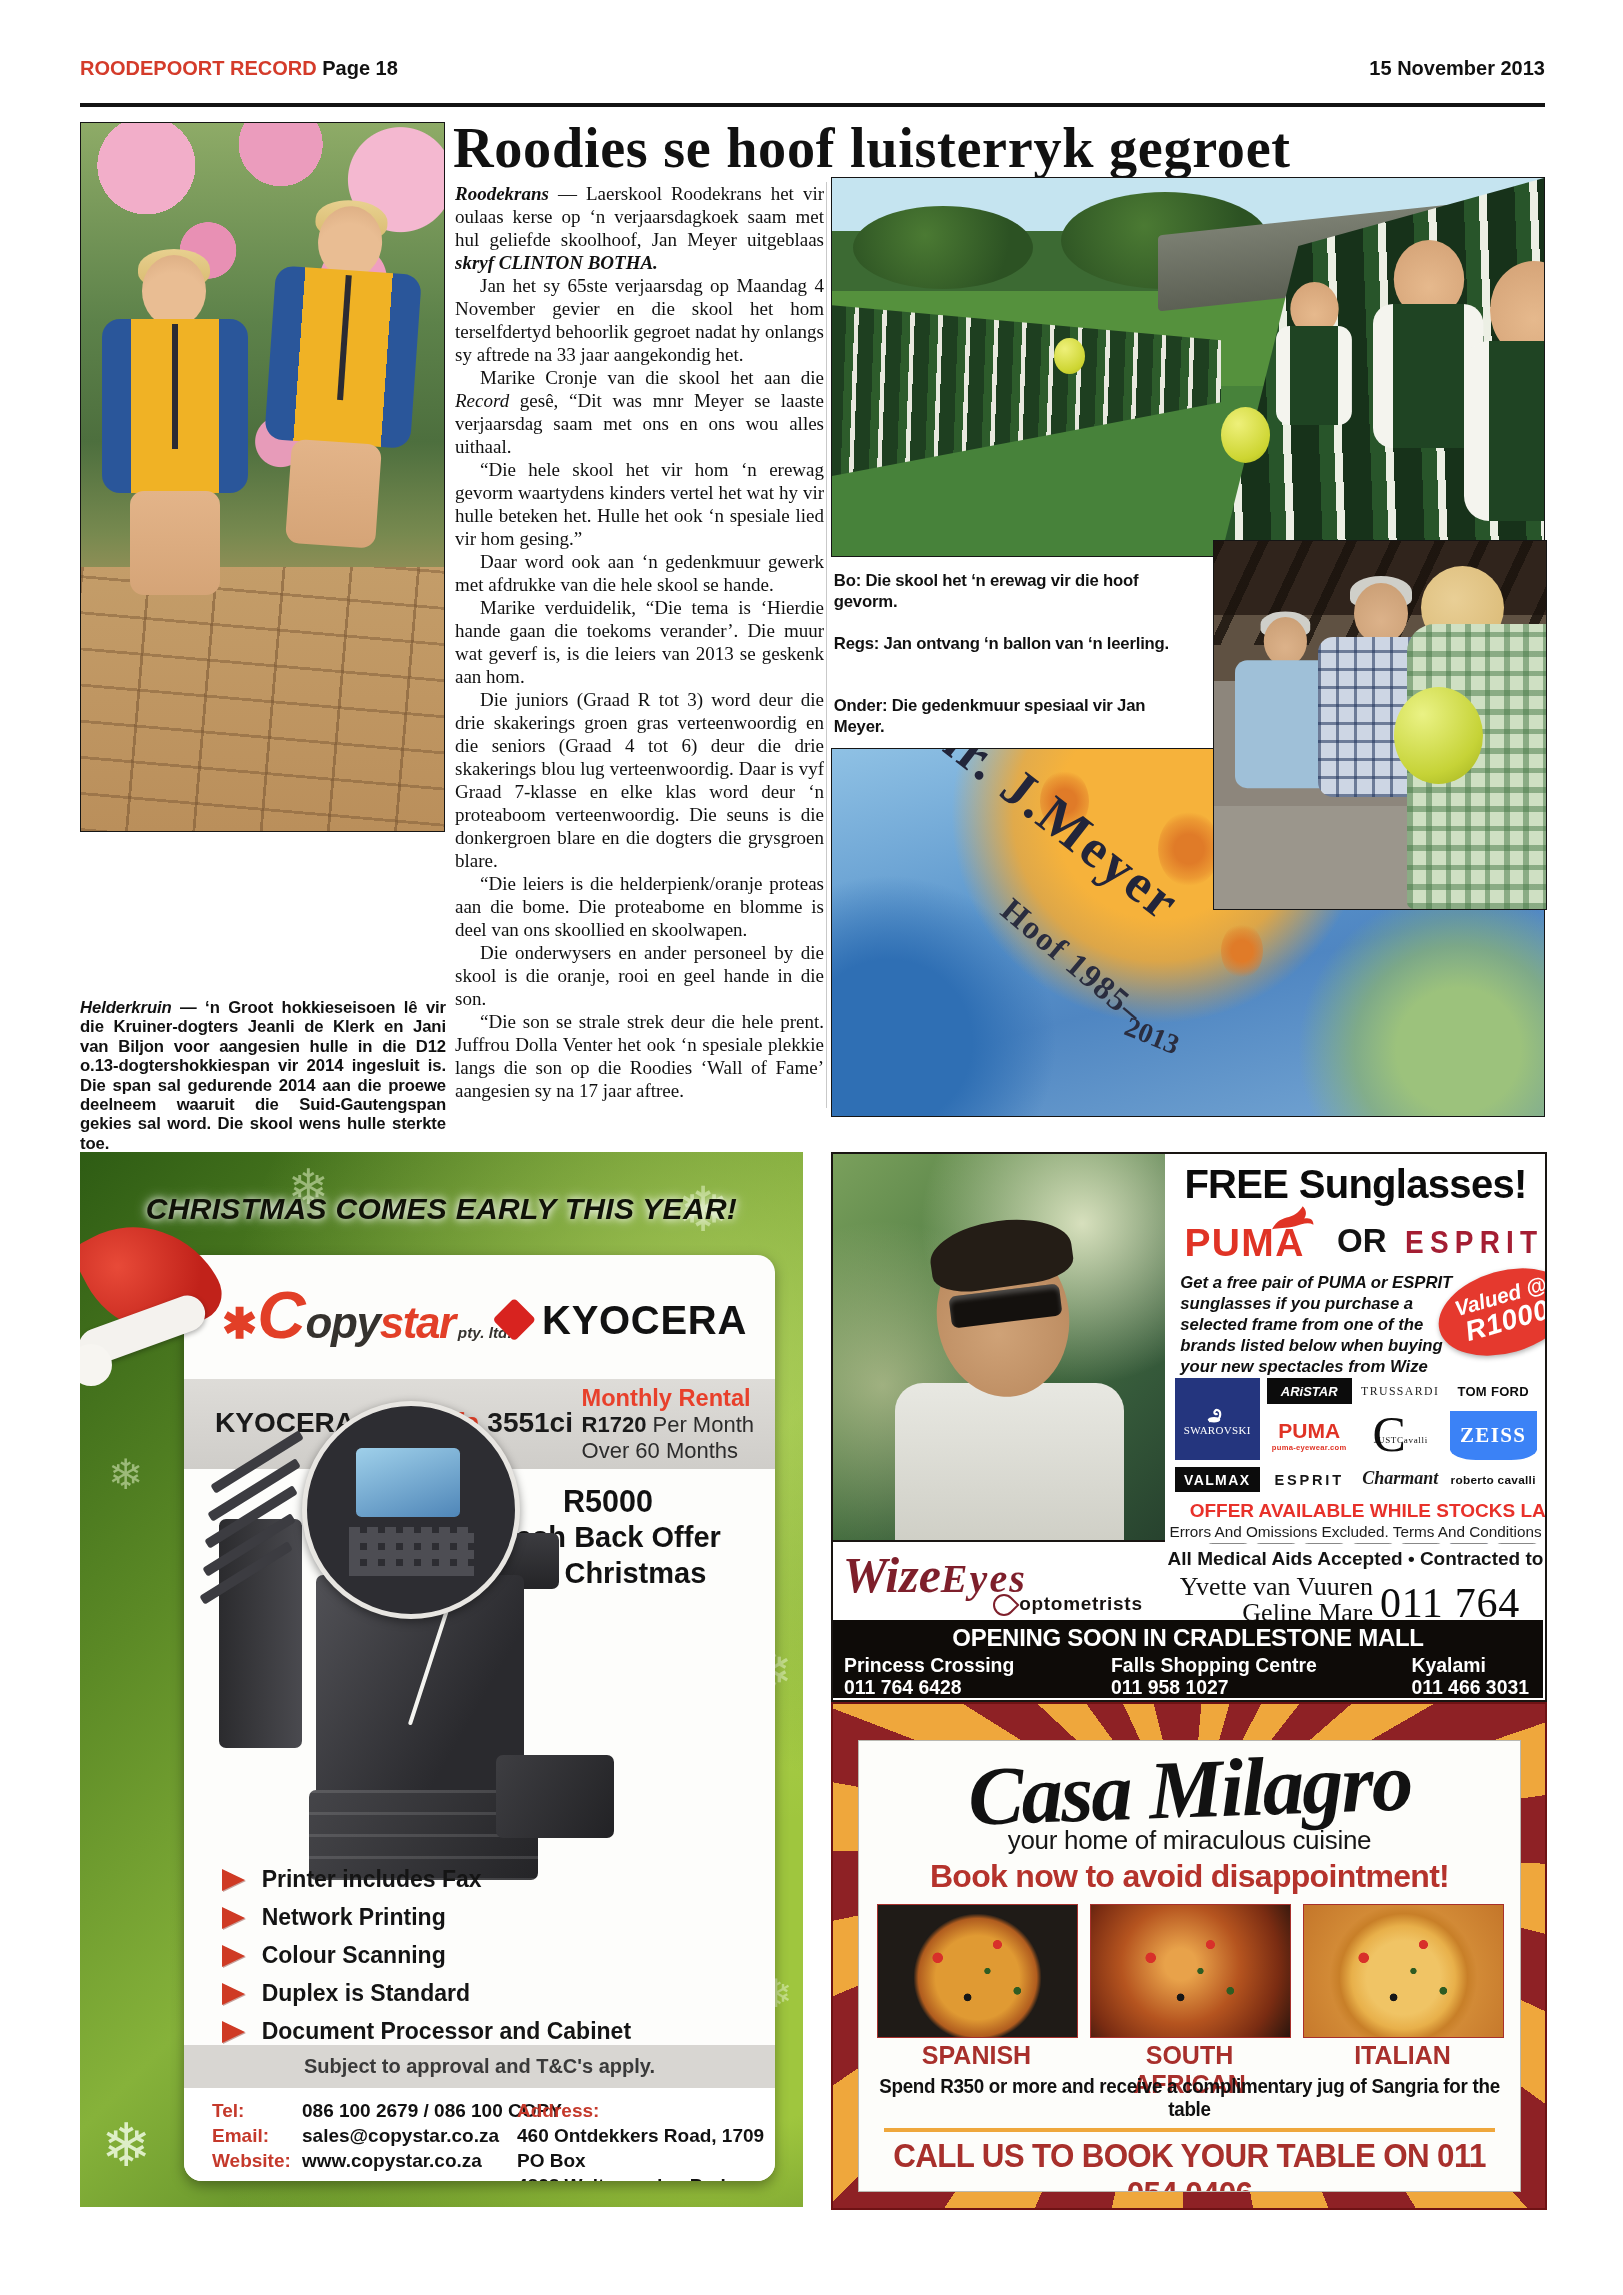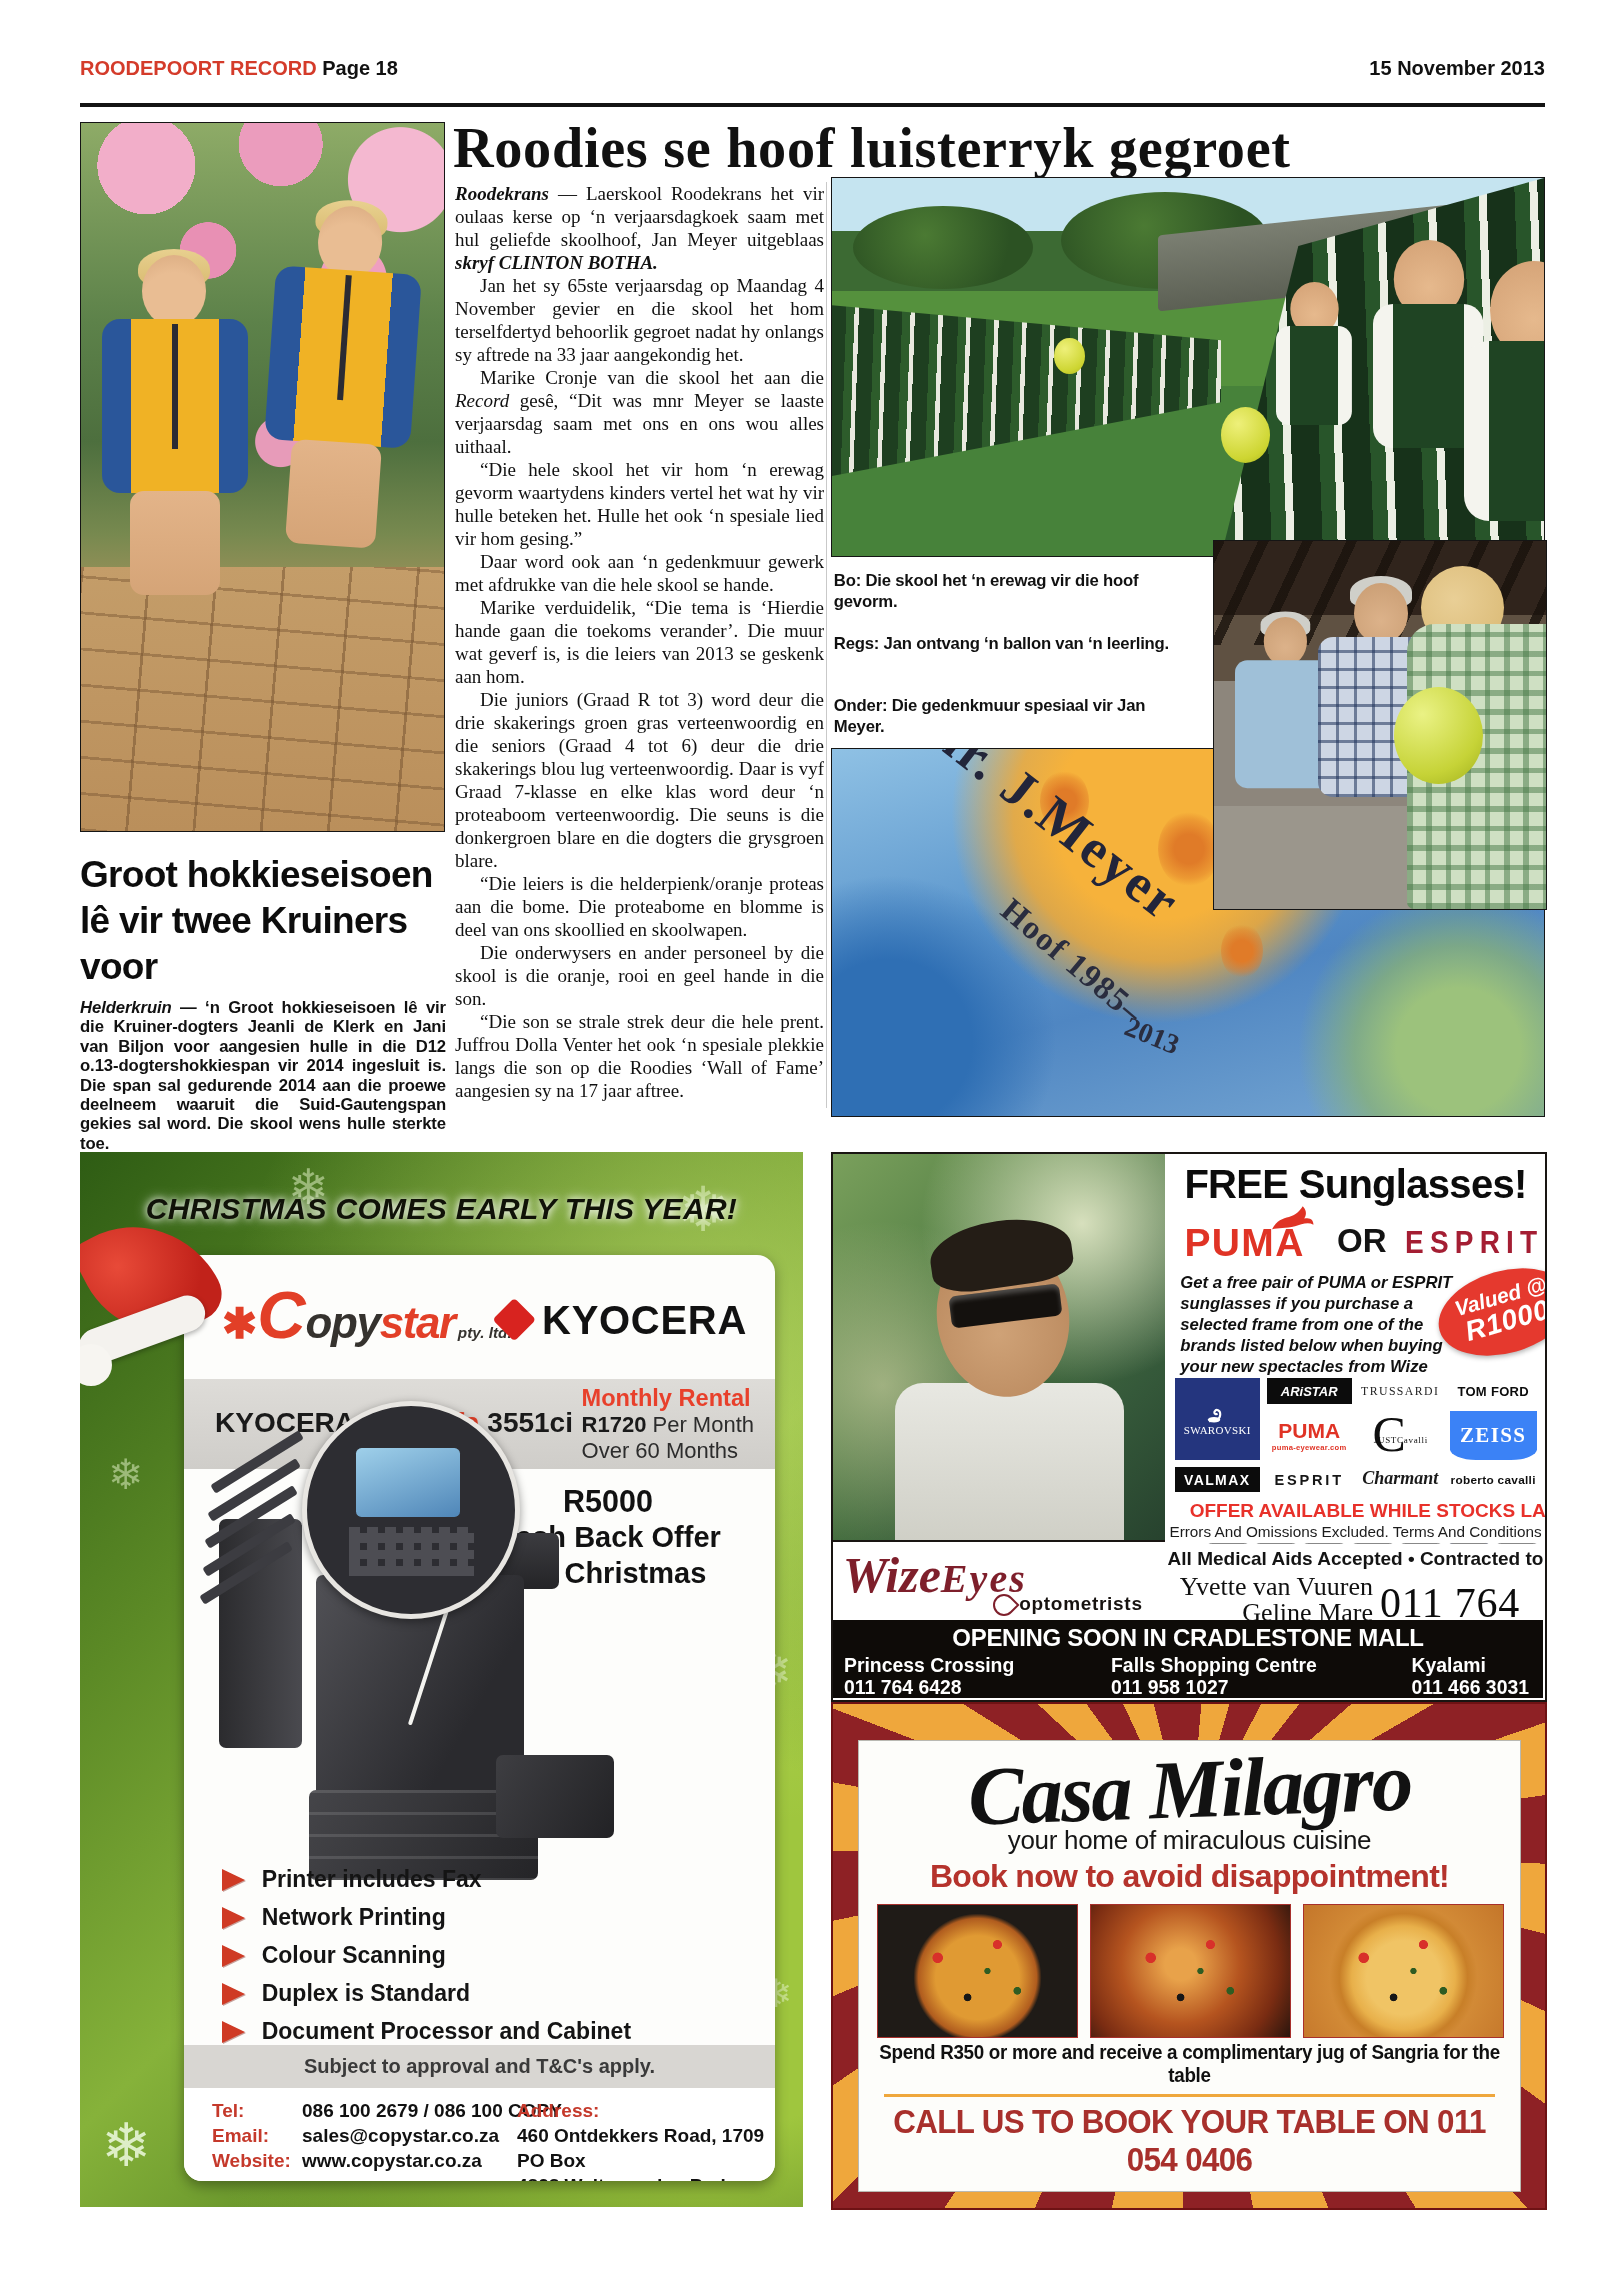"Groot hokkieseisoen" div.abs { html: <div> <div>Groot hokkieseisoen</div> <div>lê vir twee Kruiners</div> <div>voor</div> </div> -> none }
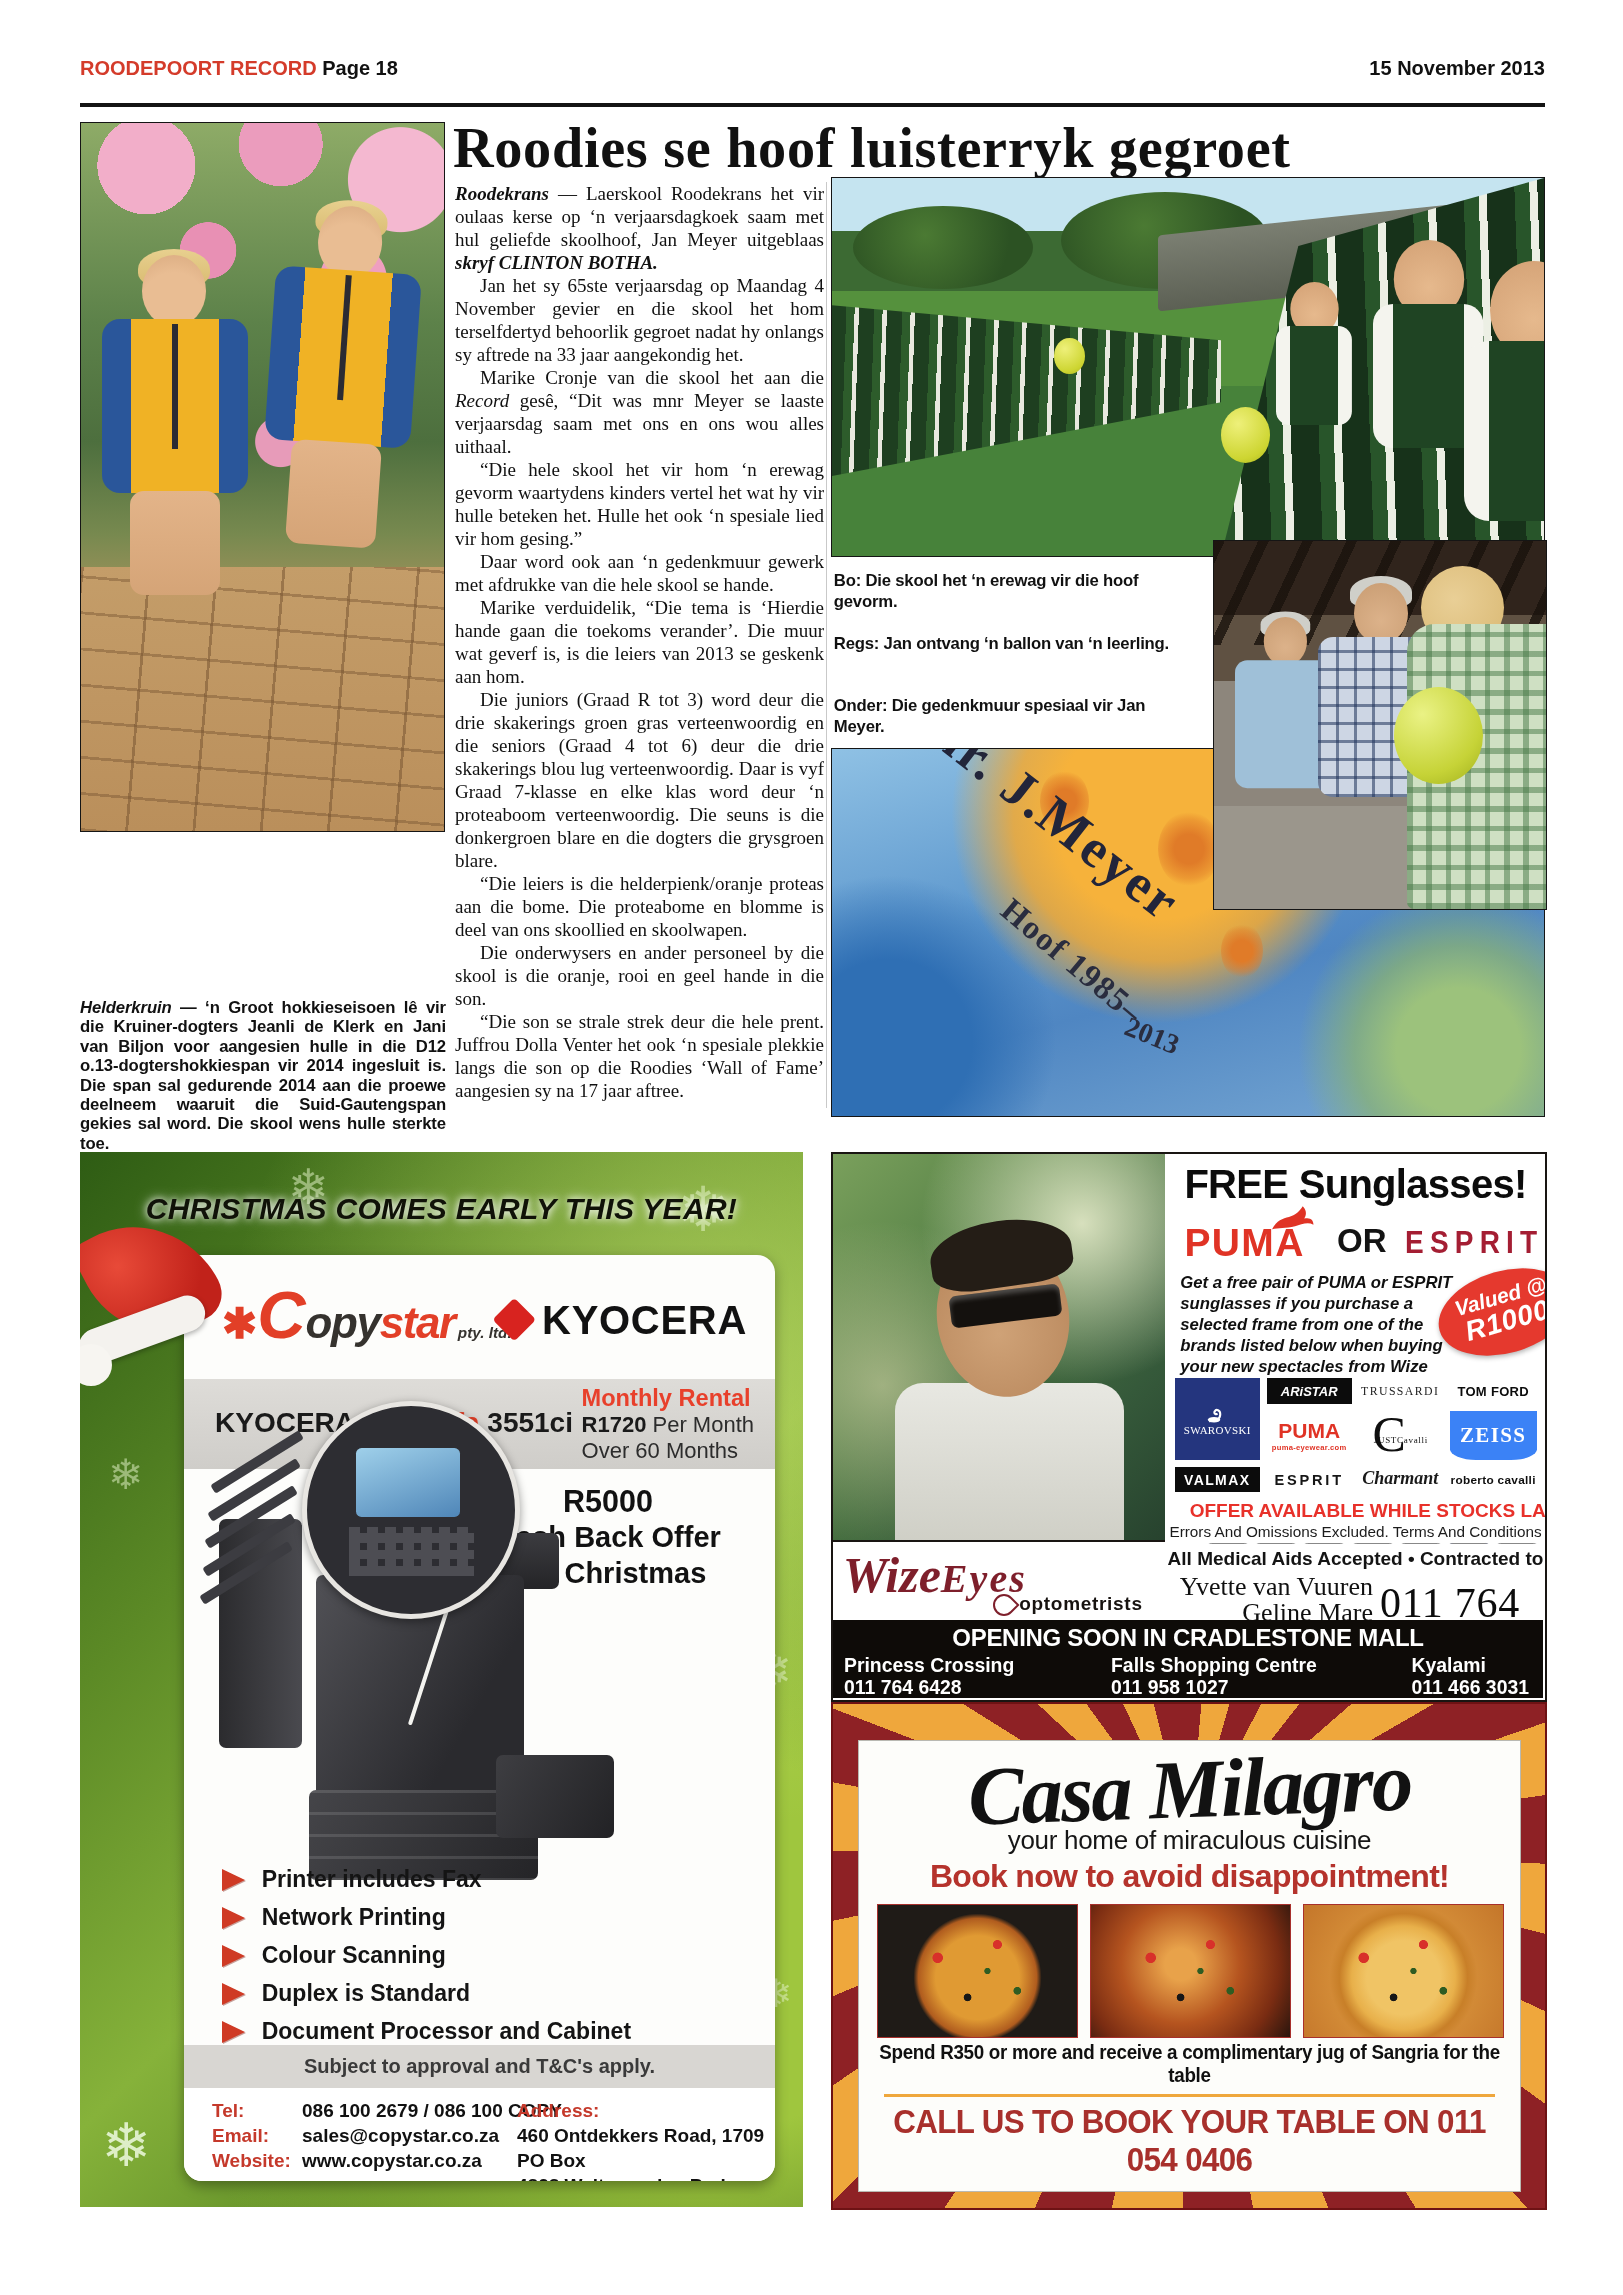"SPANISH" div.casa-labels { html: none -> <div> <div>SPANISH</div> <div>SOUTH AFRICAN</div> <div>ITALIAN</div> </div> }
